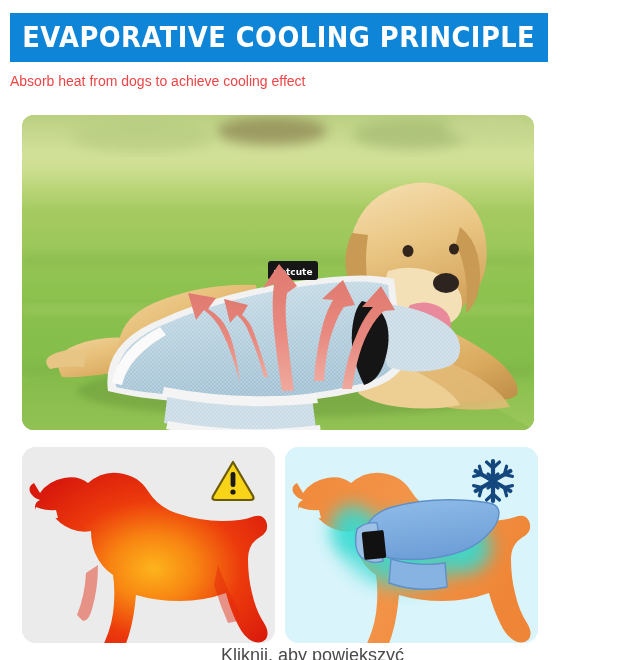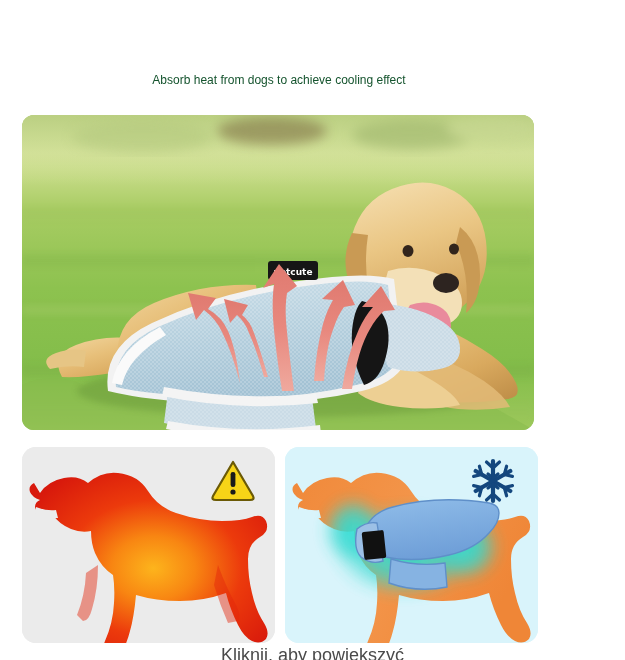"EVAPORATIVE COOLING PRINCIPLE" div.banner { html: none -> <div> <div>EVAPORATIVE COOLING PRINCIPLE</div> </div> }
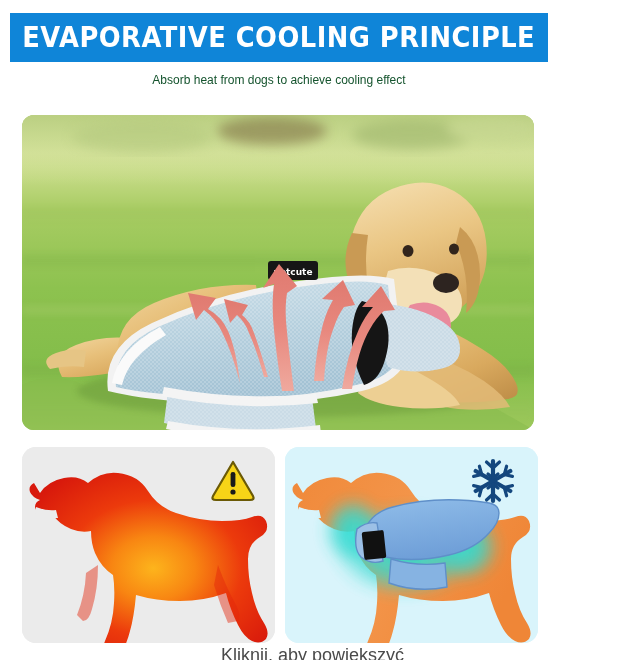"Absorb heat from dogs to" .subtitle { color: #14532d -> #ef4444; font-size: 12px -> 14px; text-align: center -> none }
